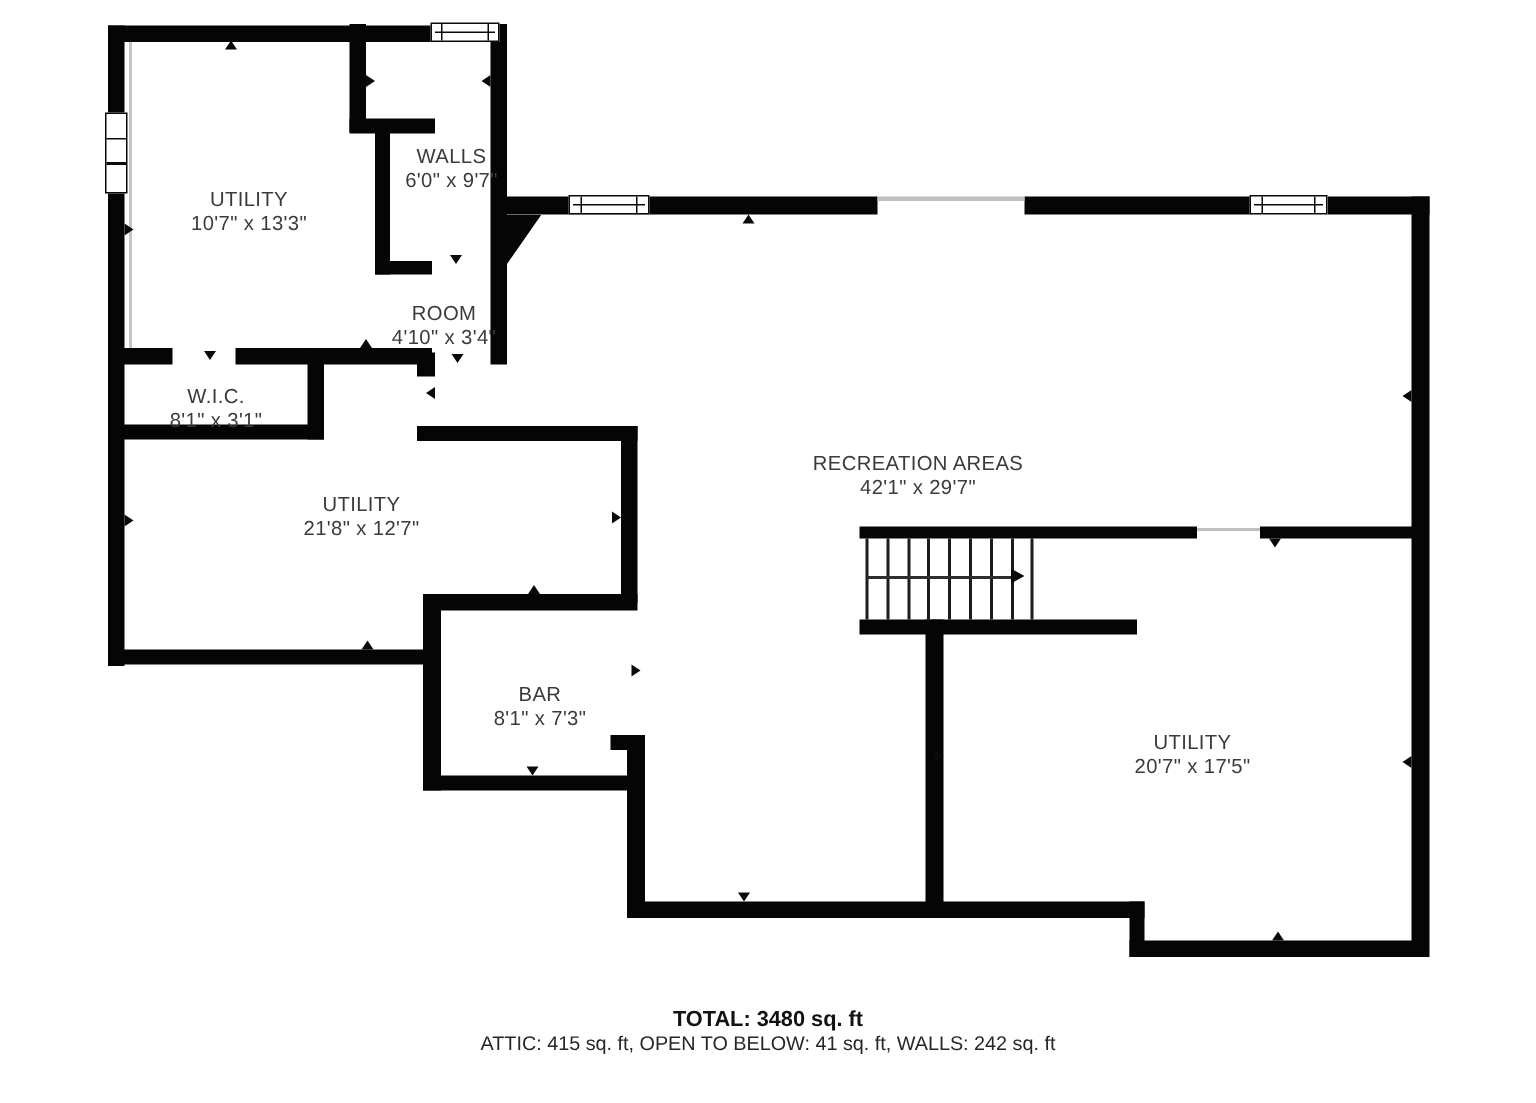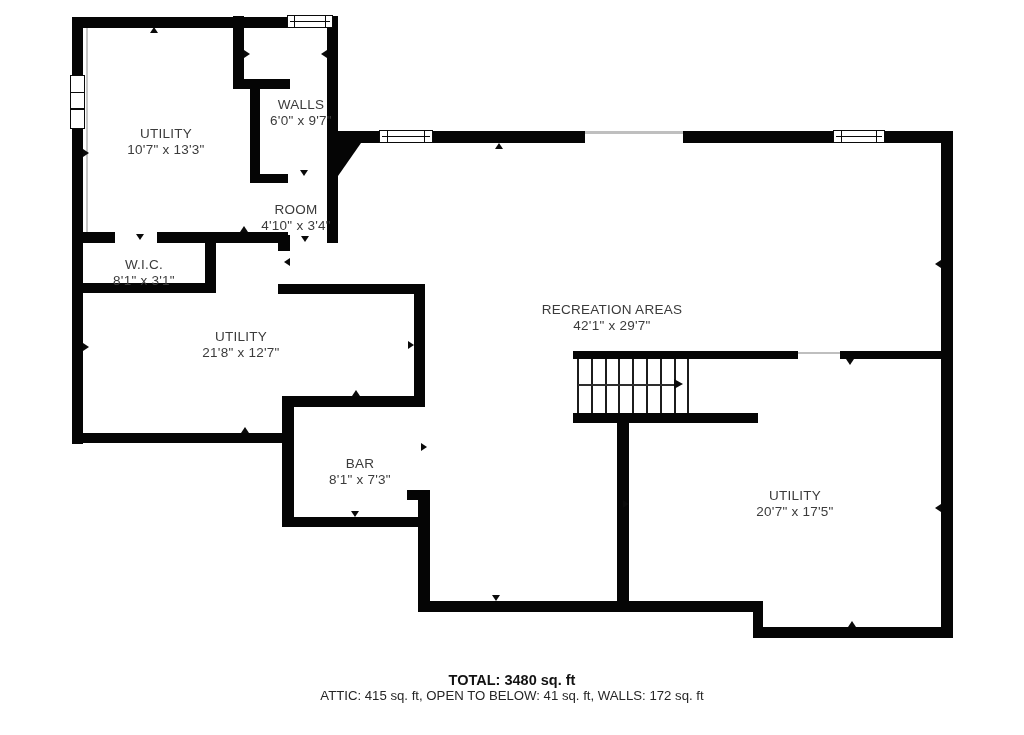"ATTIC: 415 sq. ft, OPEN" div { text: 172 -> 242 }
